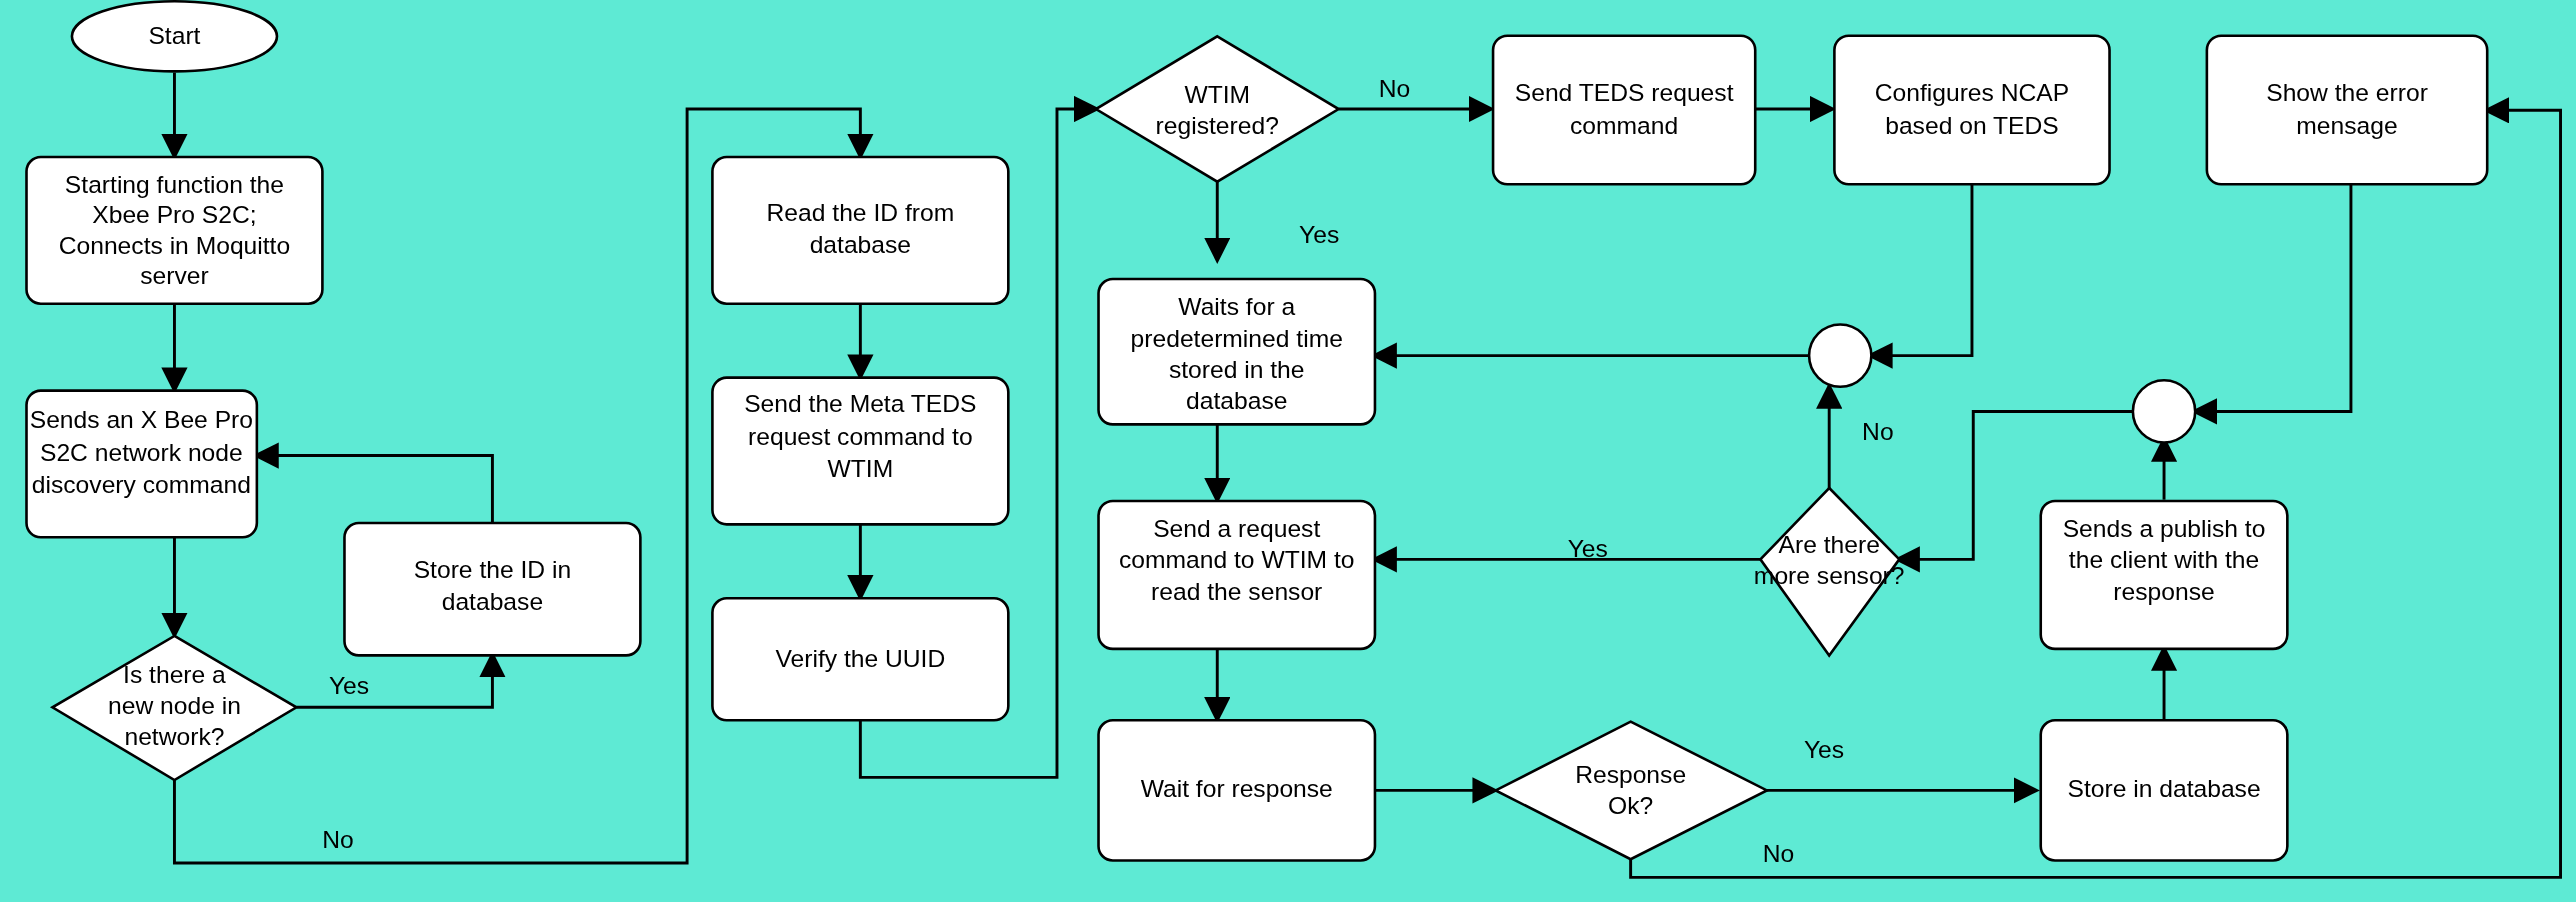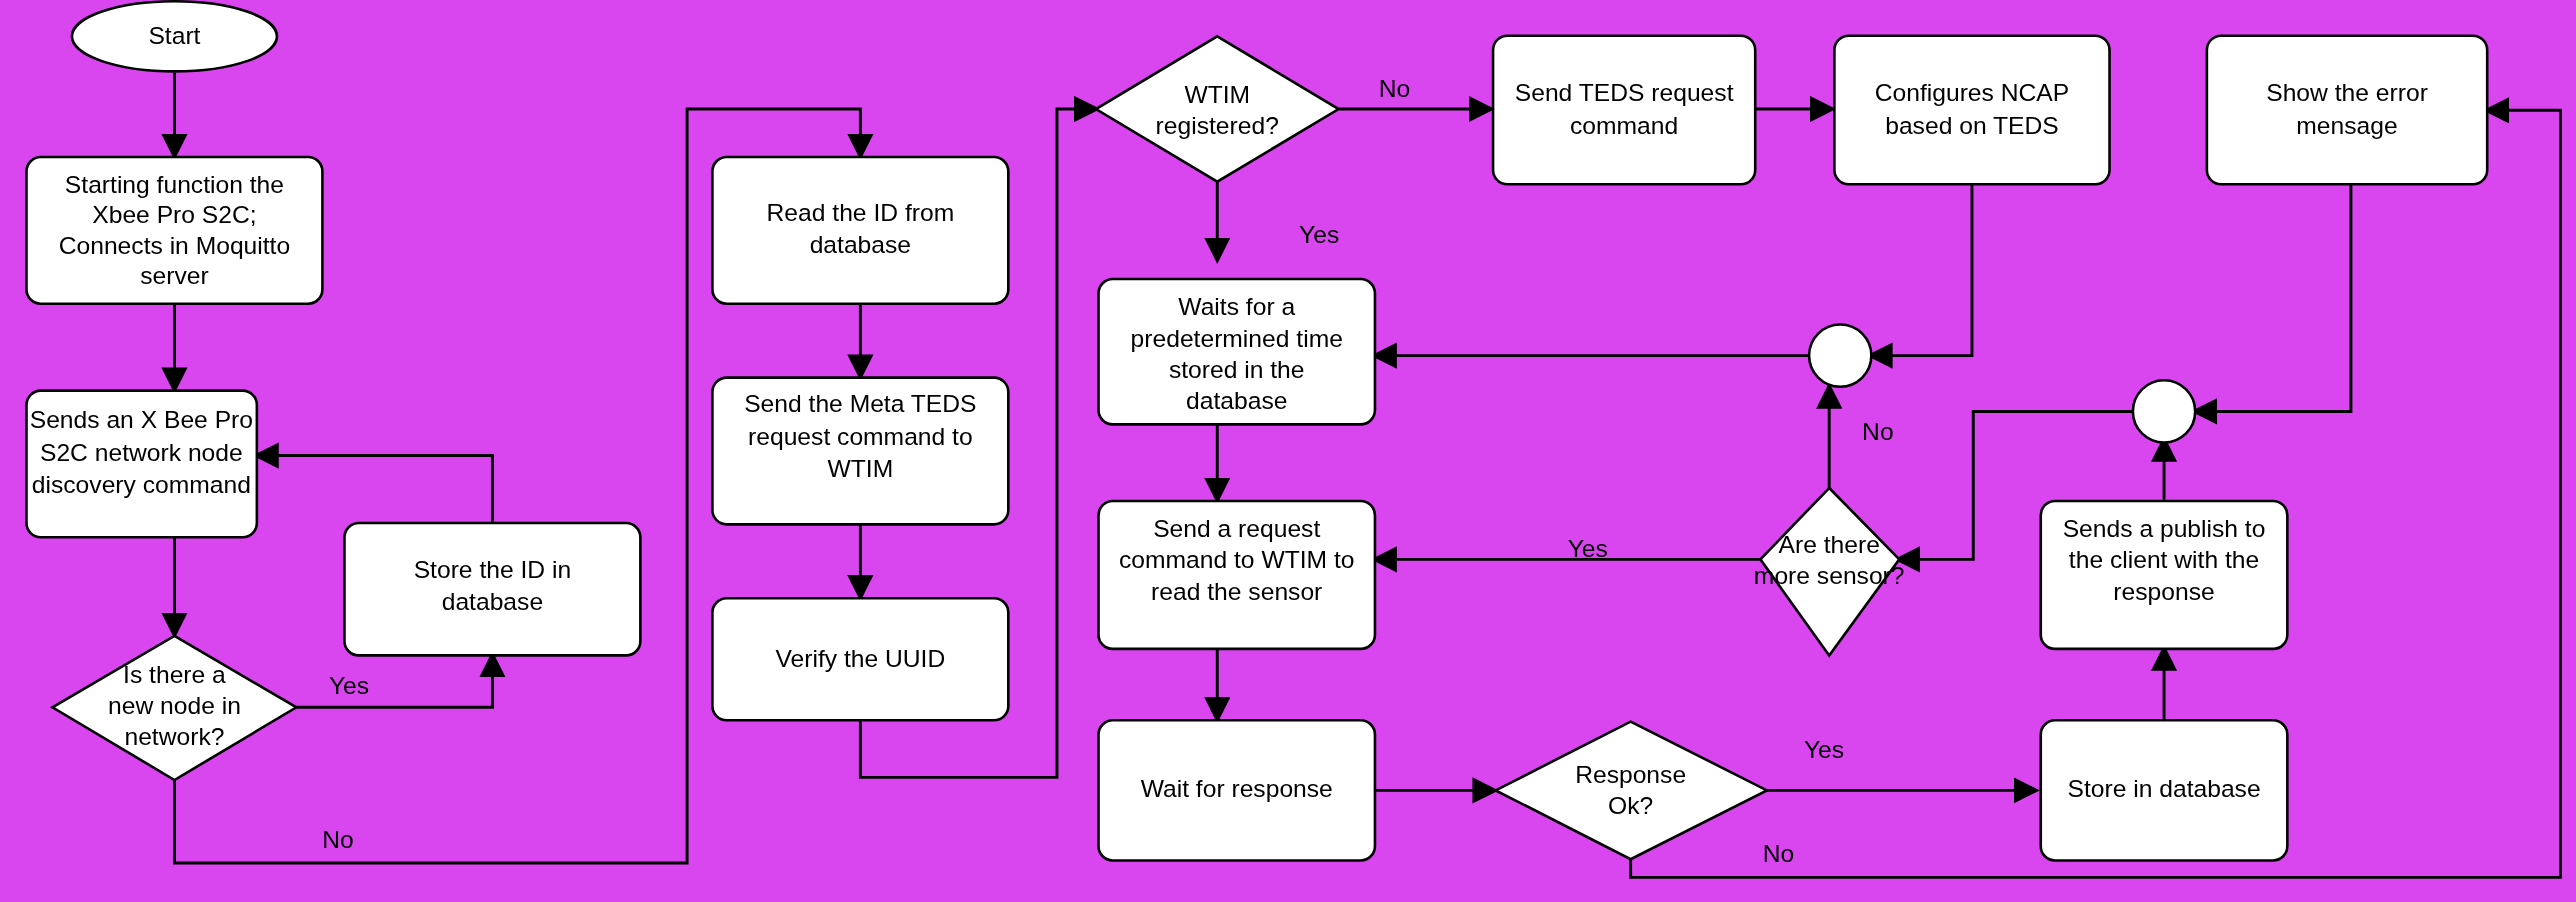"Start" #flow-root { background: #d946ef -> #5eead4 }
